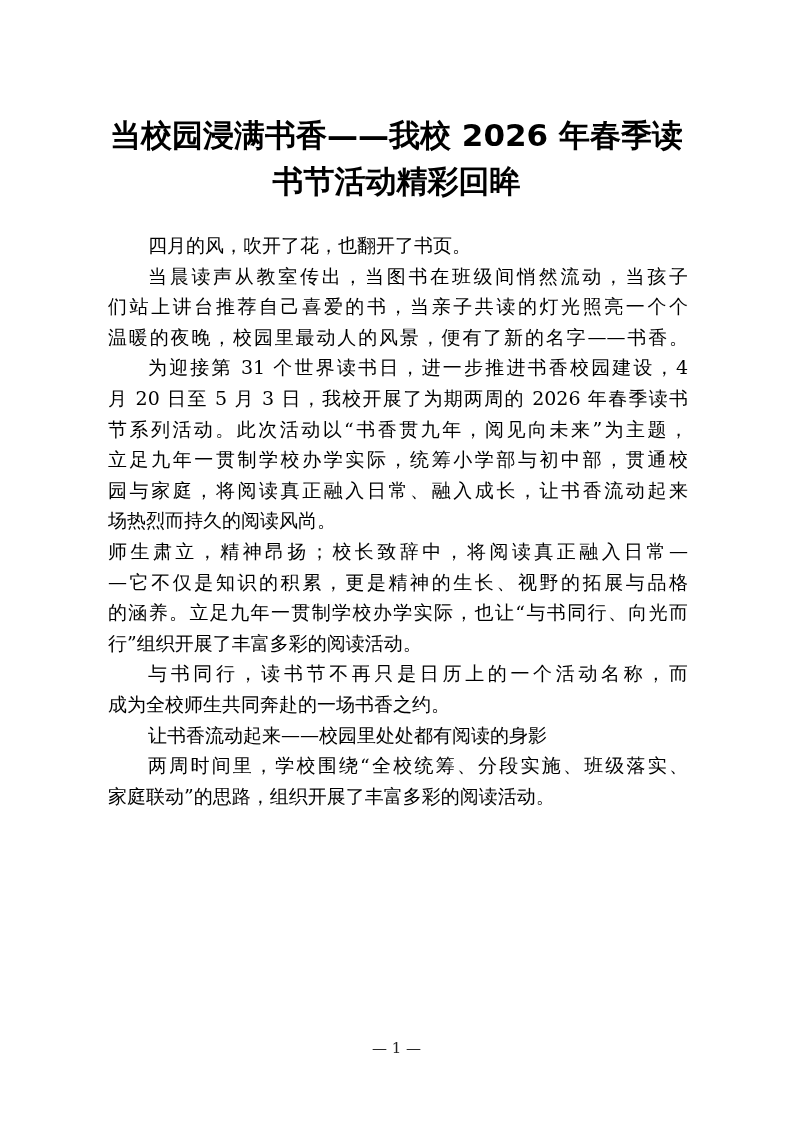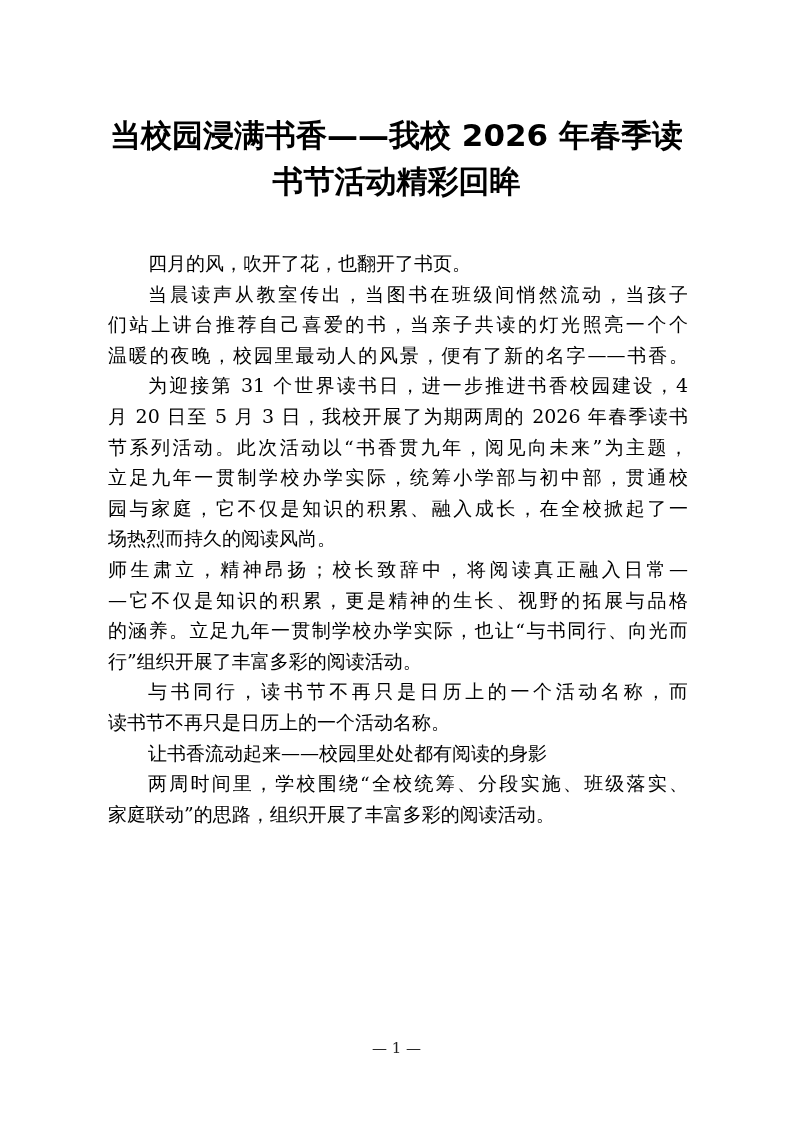"四月的风，吹开了花，也翻开了书页。" .body { top: 248px -> 230px }
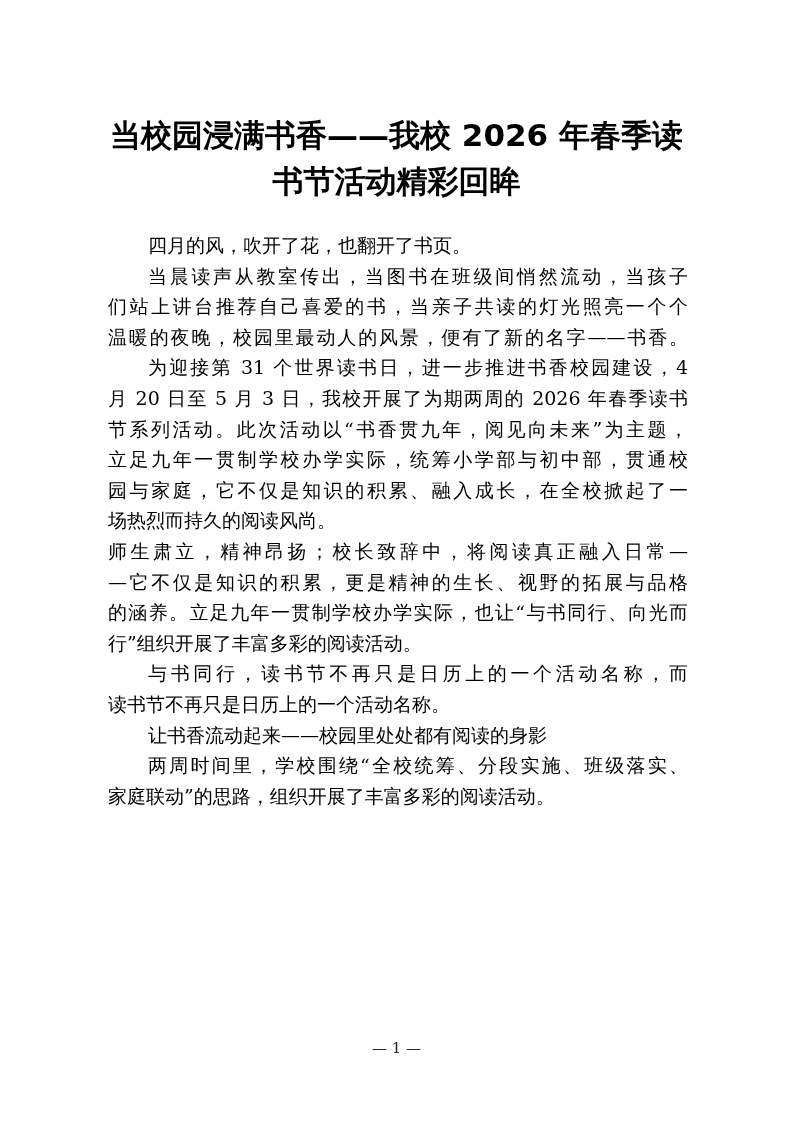"园与家庭，它不仅是知识的积累、融入成长，在全校掀起了一" span.line { text: 它不仅是知识的积累、融入成长，在全校掀起了一 -> 将阅读真正融入日常、融入成长，让书香流动起来 }
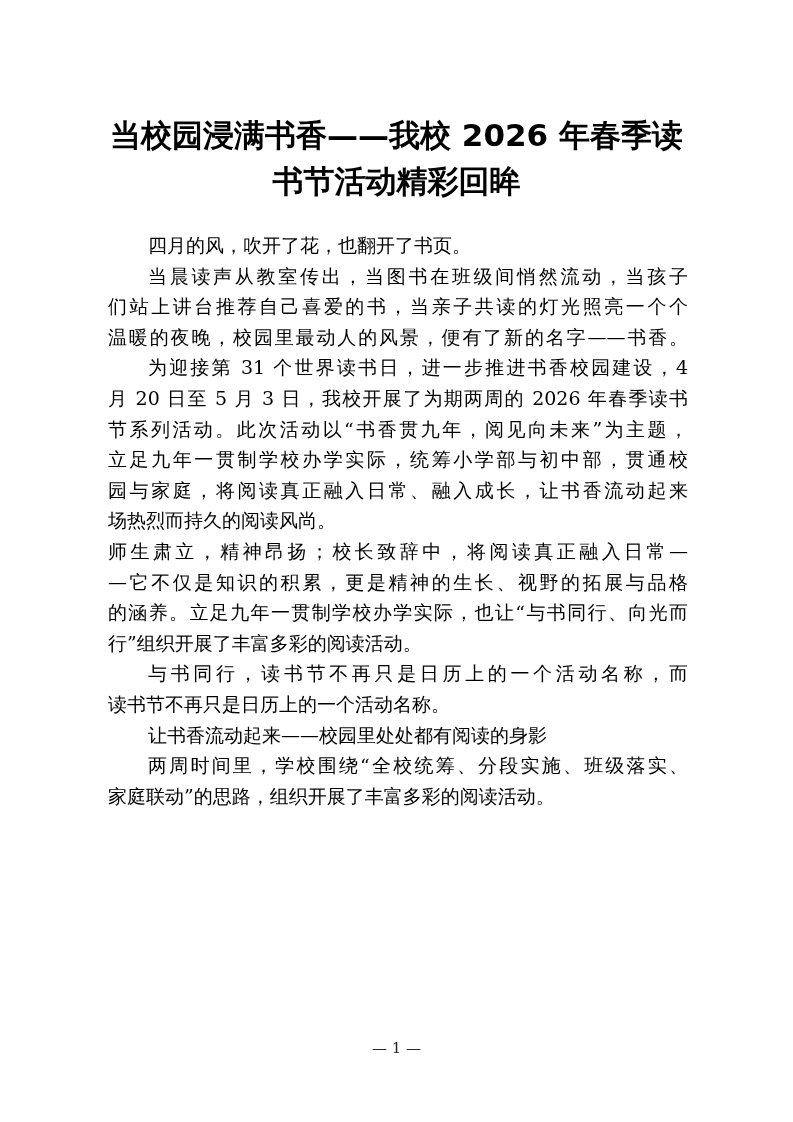"读书节不再只是日历上的一个活动名称。" span.line { text: 读书节不再只是日历上的一个活动名称 -> 成为全校师生共同奔赴的一场书香之约 }
